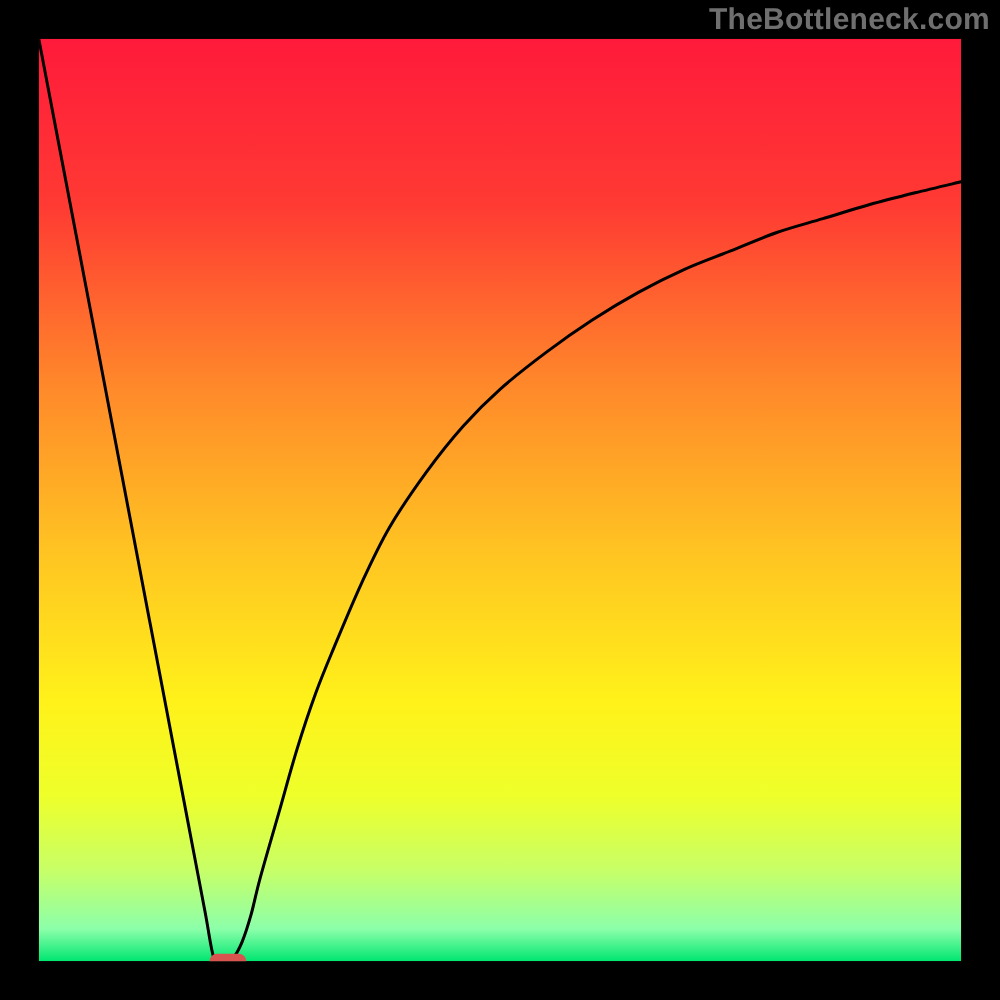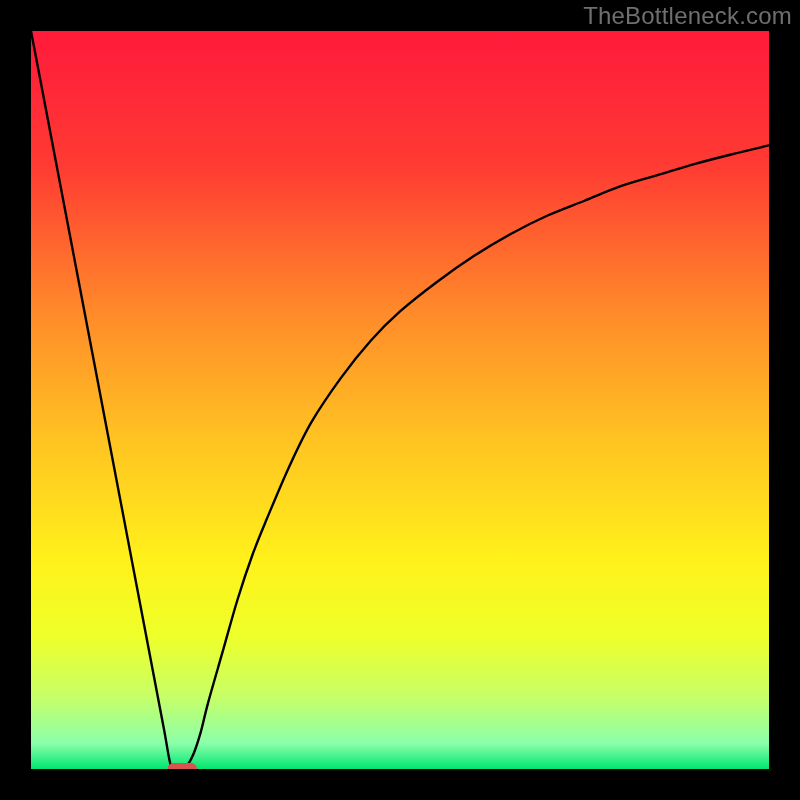"TheBottleneck.com" .watermark { font-weight: 400 -> 700 }
